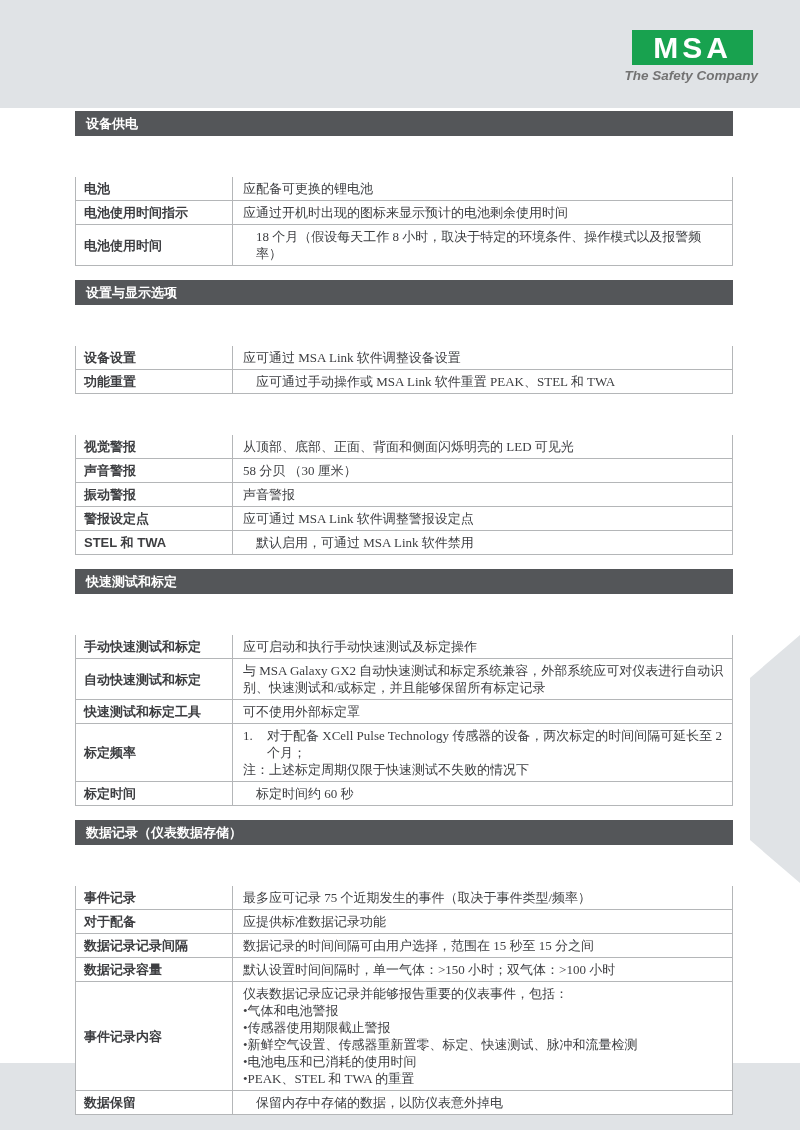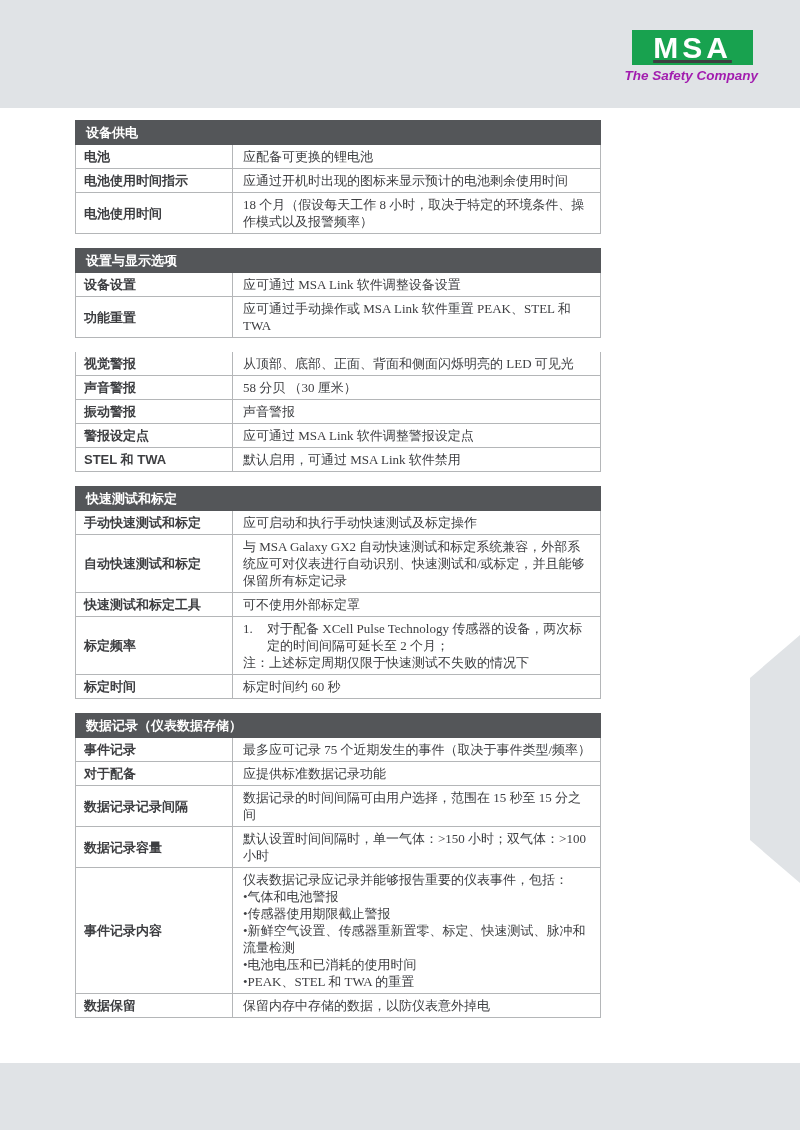"MSA" .logo-box { text-decoration: underline -> none }
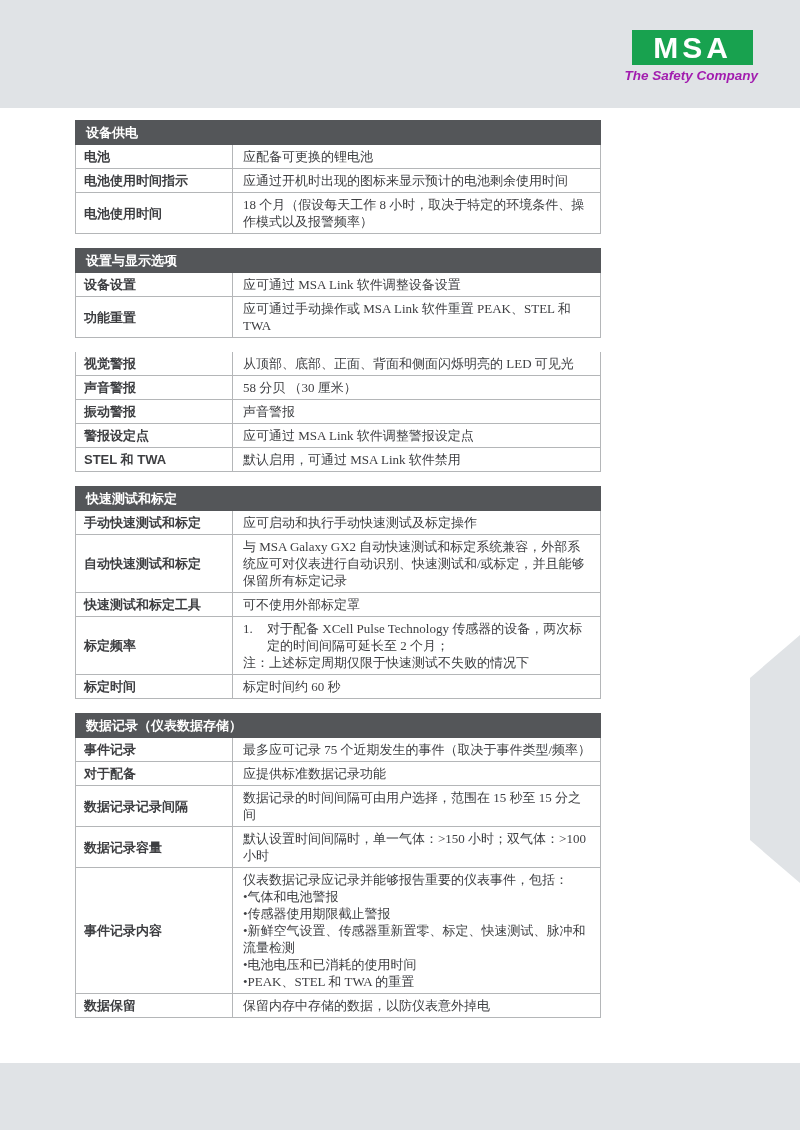"The Safety Company" .logo-tagline { color: #a21caf -> #737373 }
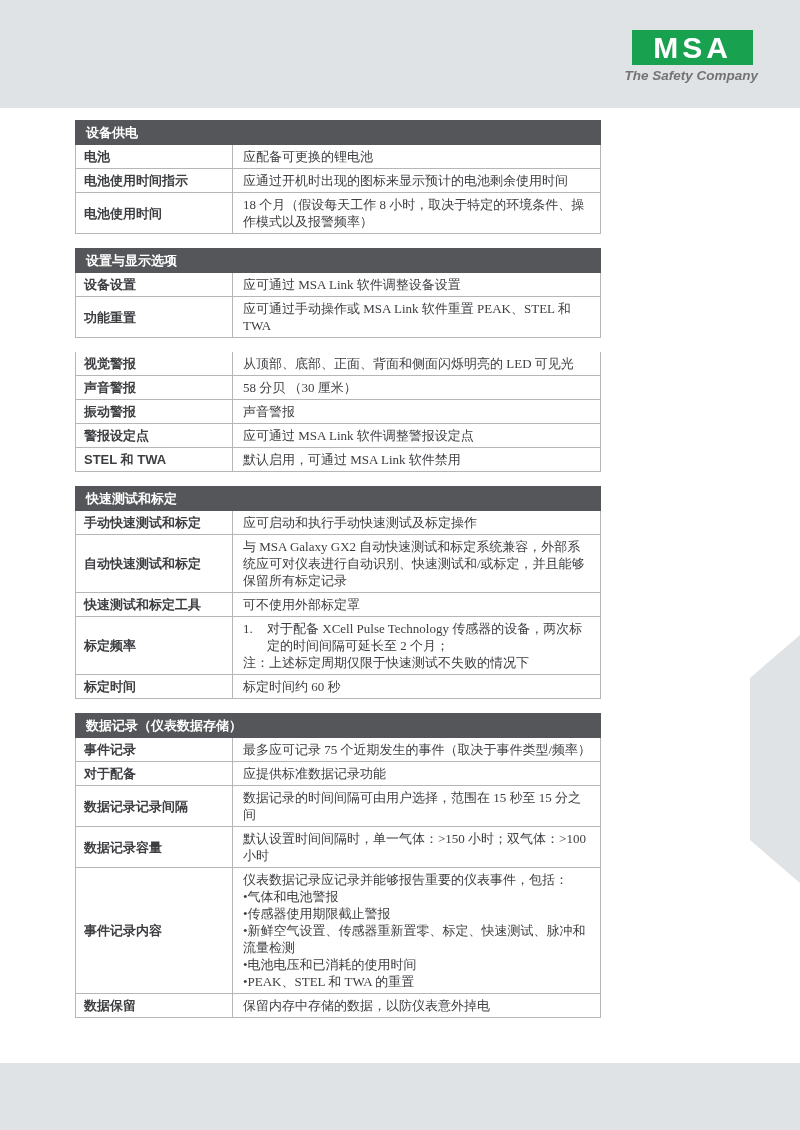"设备供电" .tables-wrap { top: 120px -> 111px; width: 526px -> 658px }
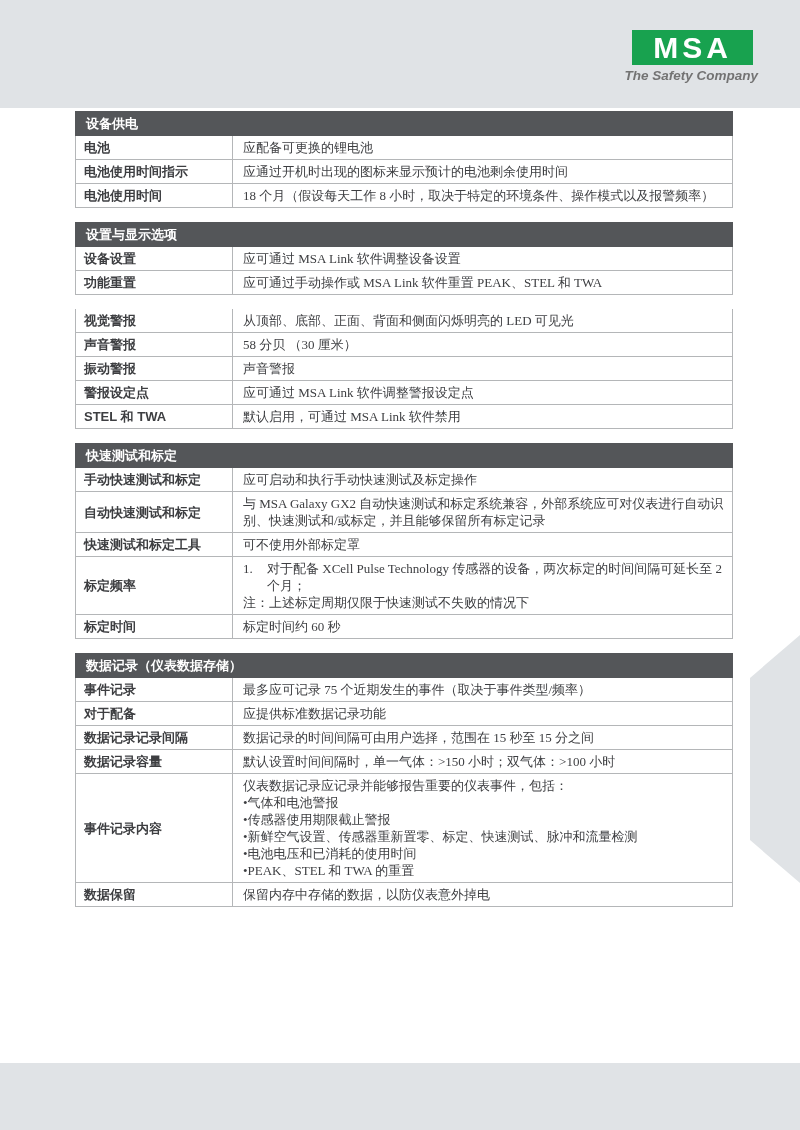"电池" .tbl-body { margin-top: none -> 41px }
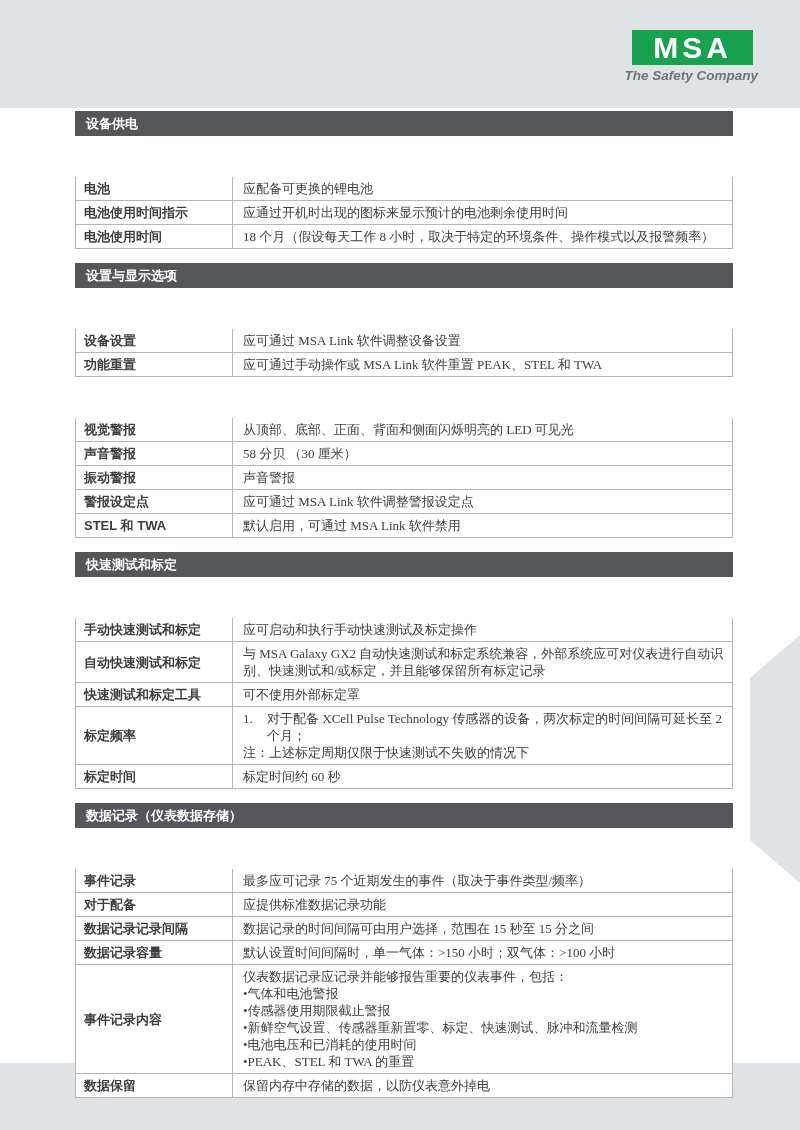"电池使用时间" .tbl-row:last-child { gap: none -> 13px }
